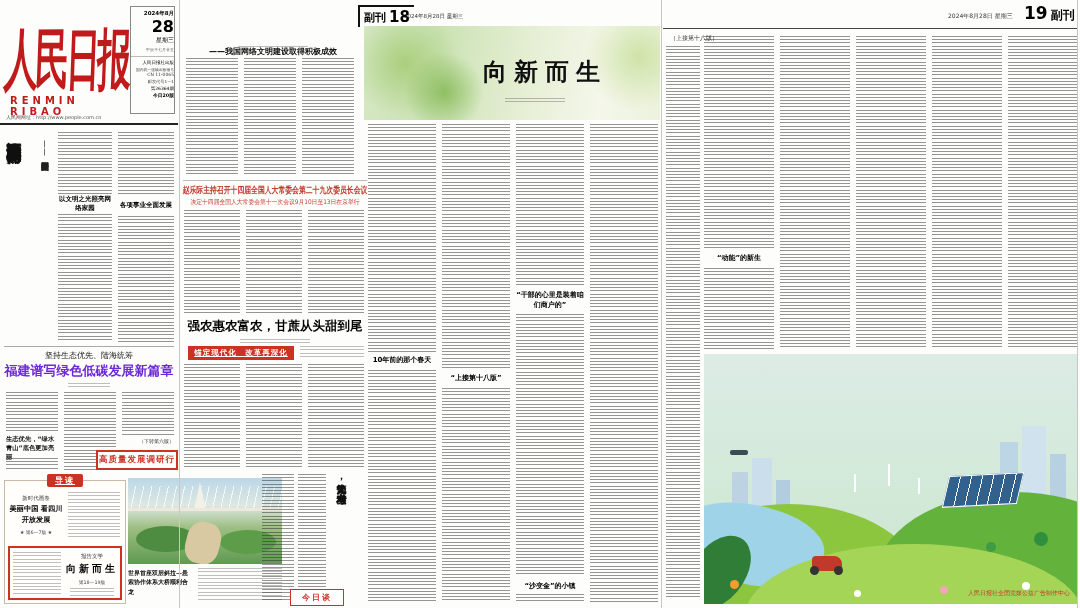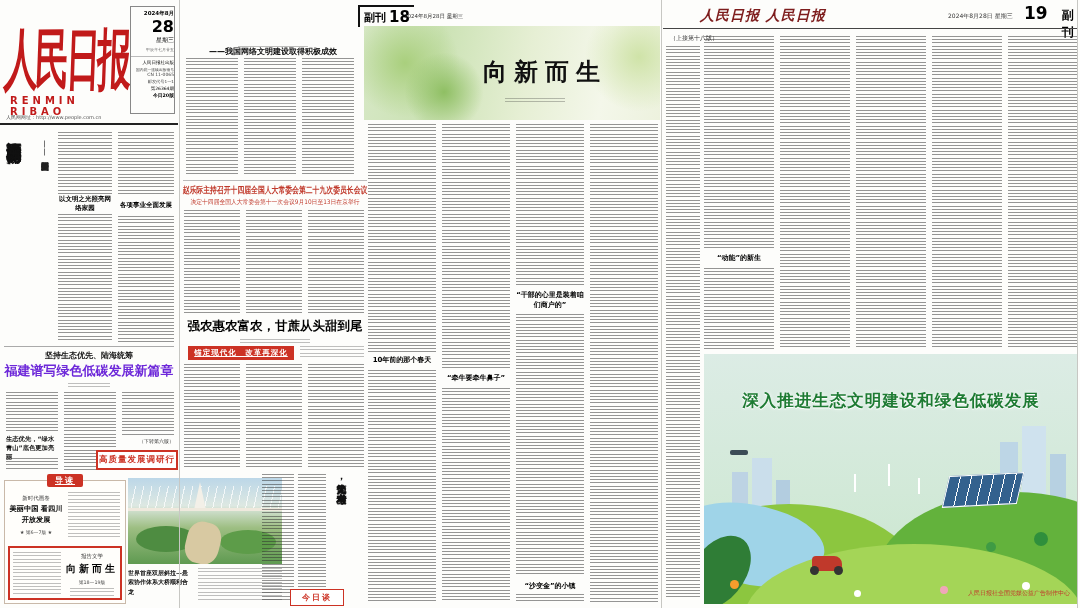"人民日报 人民日报" div.abs { html: <div>人民日报 人民日报</div> -> none }
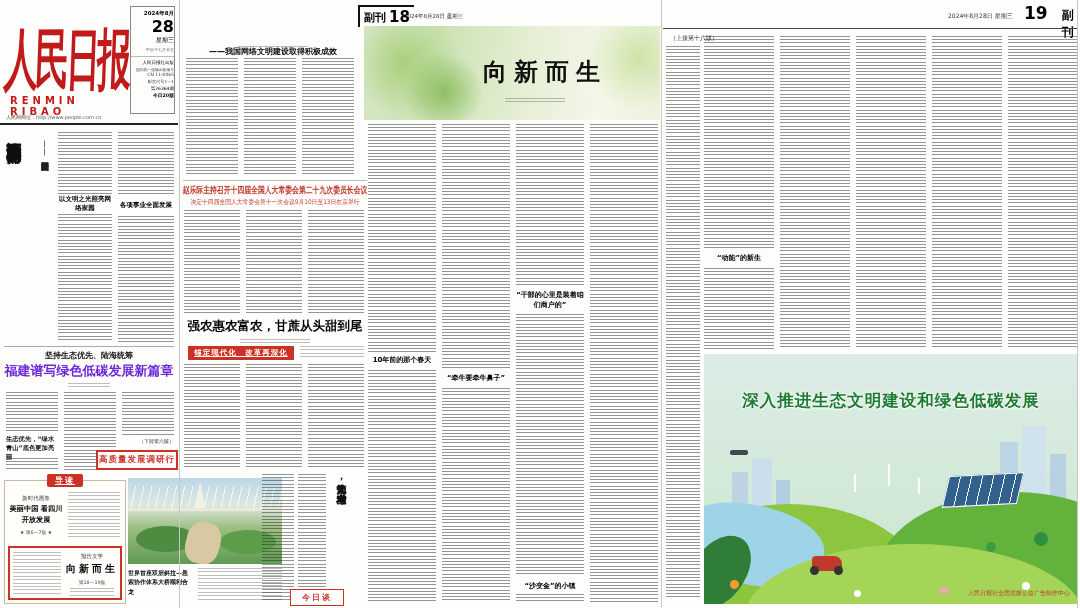"19" div.abs { gap: 14px -> 3px }
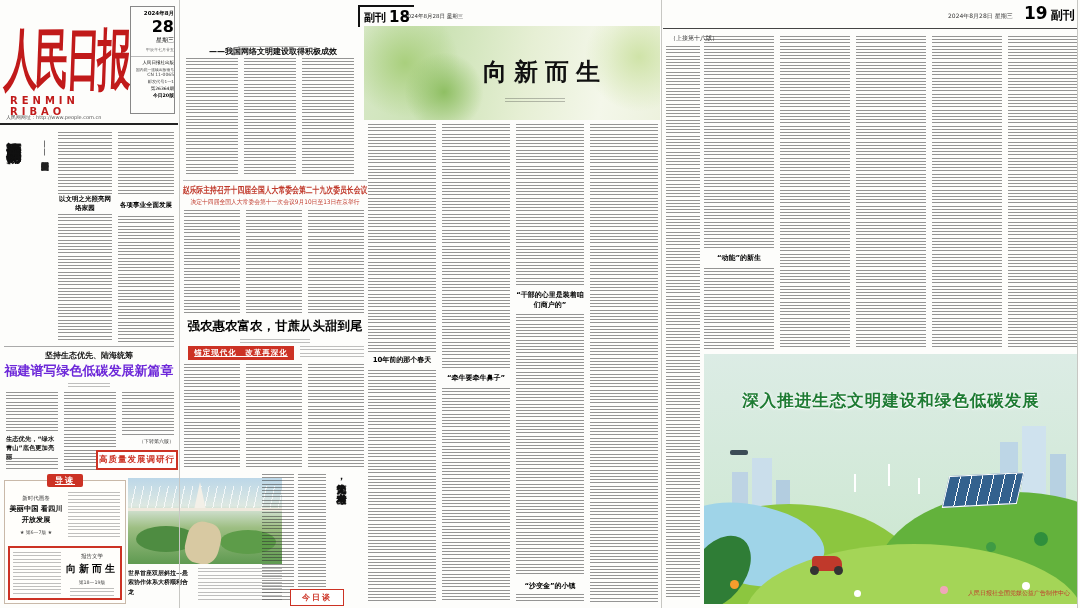"坚持生态优先、陆海统筹" div.abs { font-weight: bold -> normal }
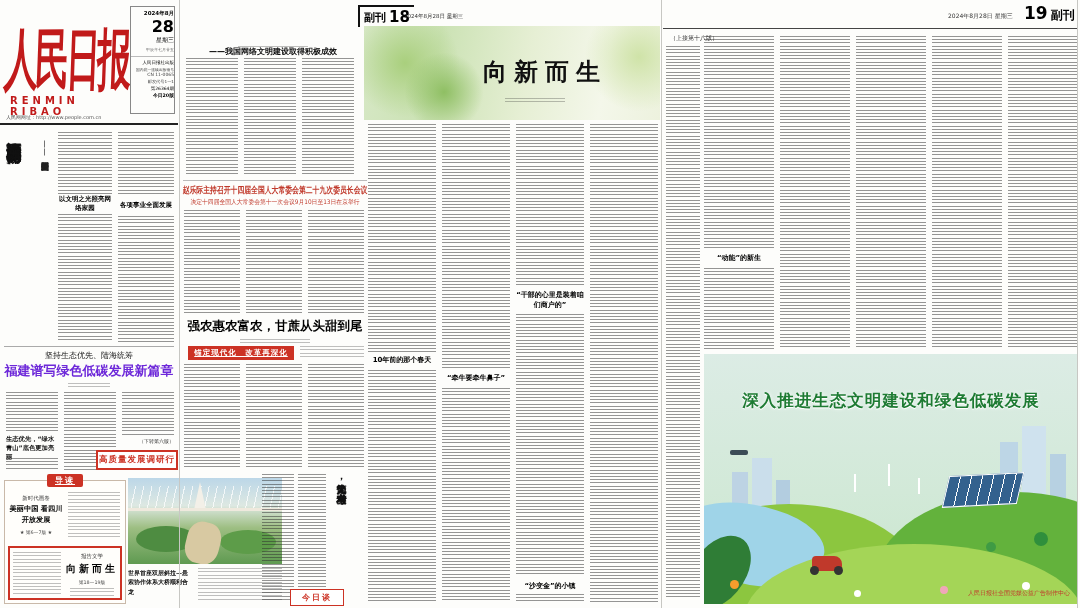"“牵牛要牵牛鼻子”" div.abs { text: 牵牛要牵牛鼻子 -> 上接第十八版 }
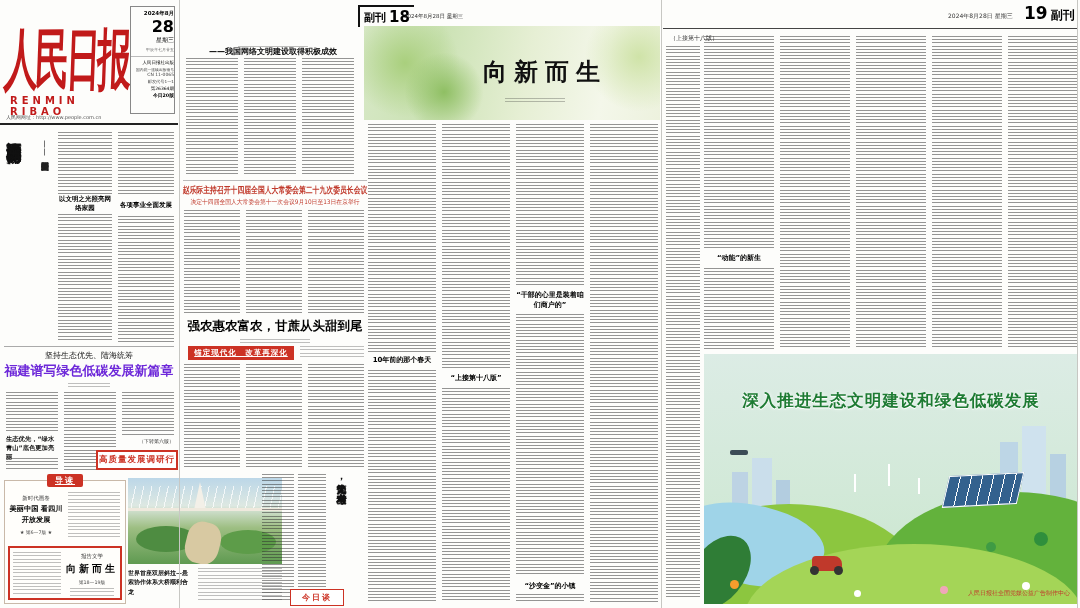"深入推进生态文明建设和绿色低碳发展" div.abs { html: <div>深入推进生态文明建设和绿色低碳发展</div> -> none }
